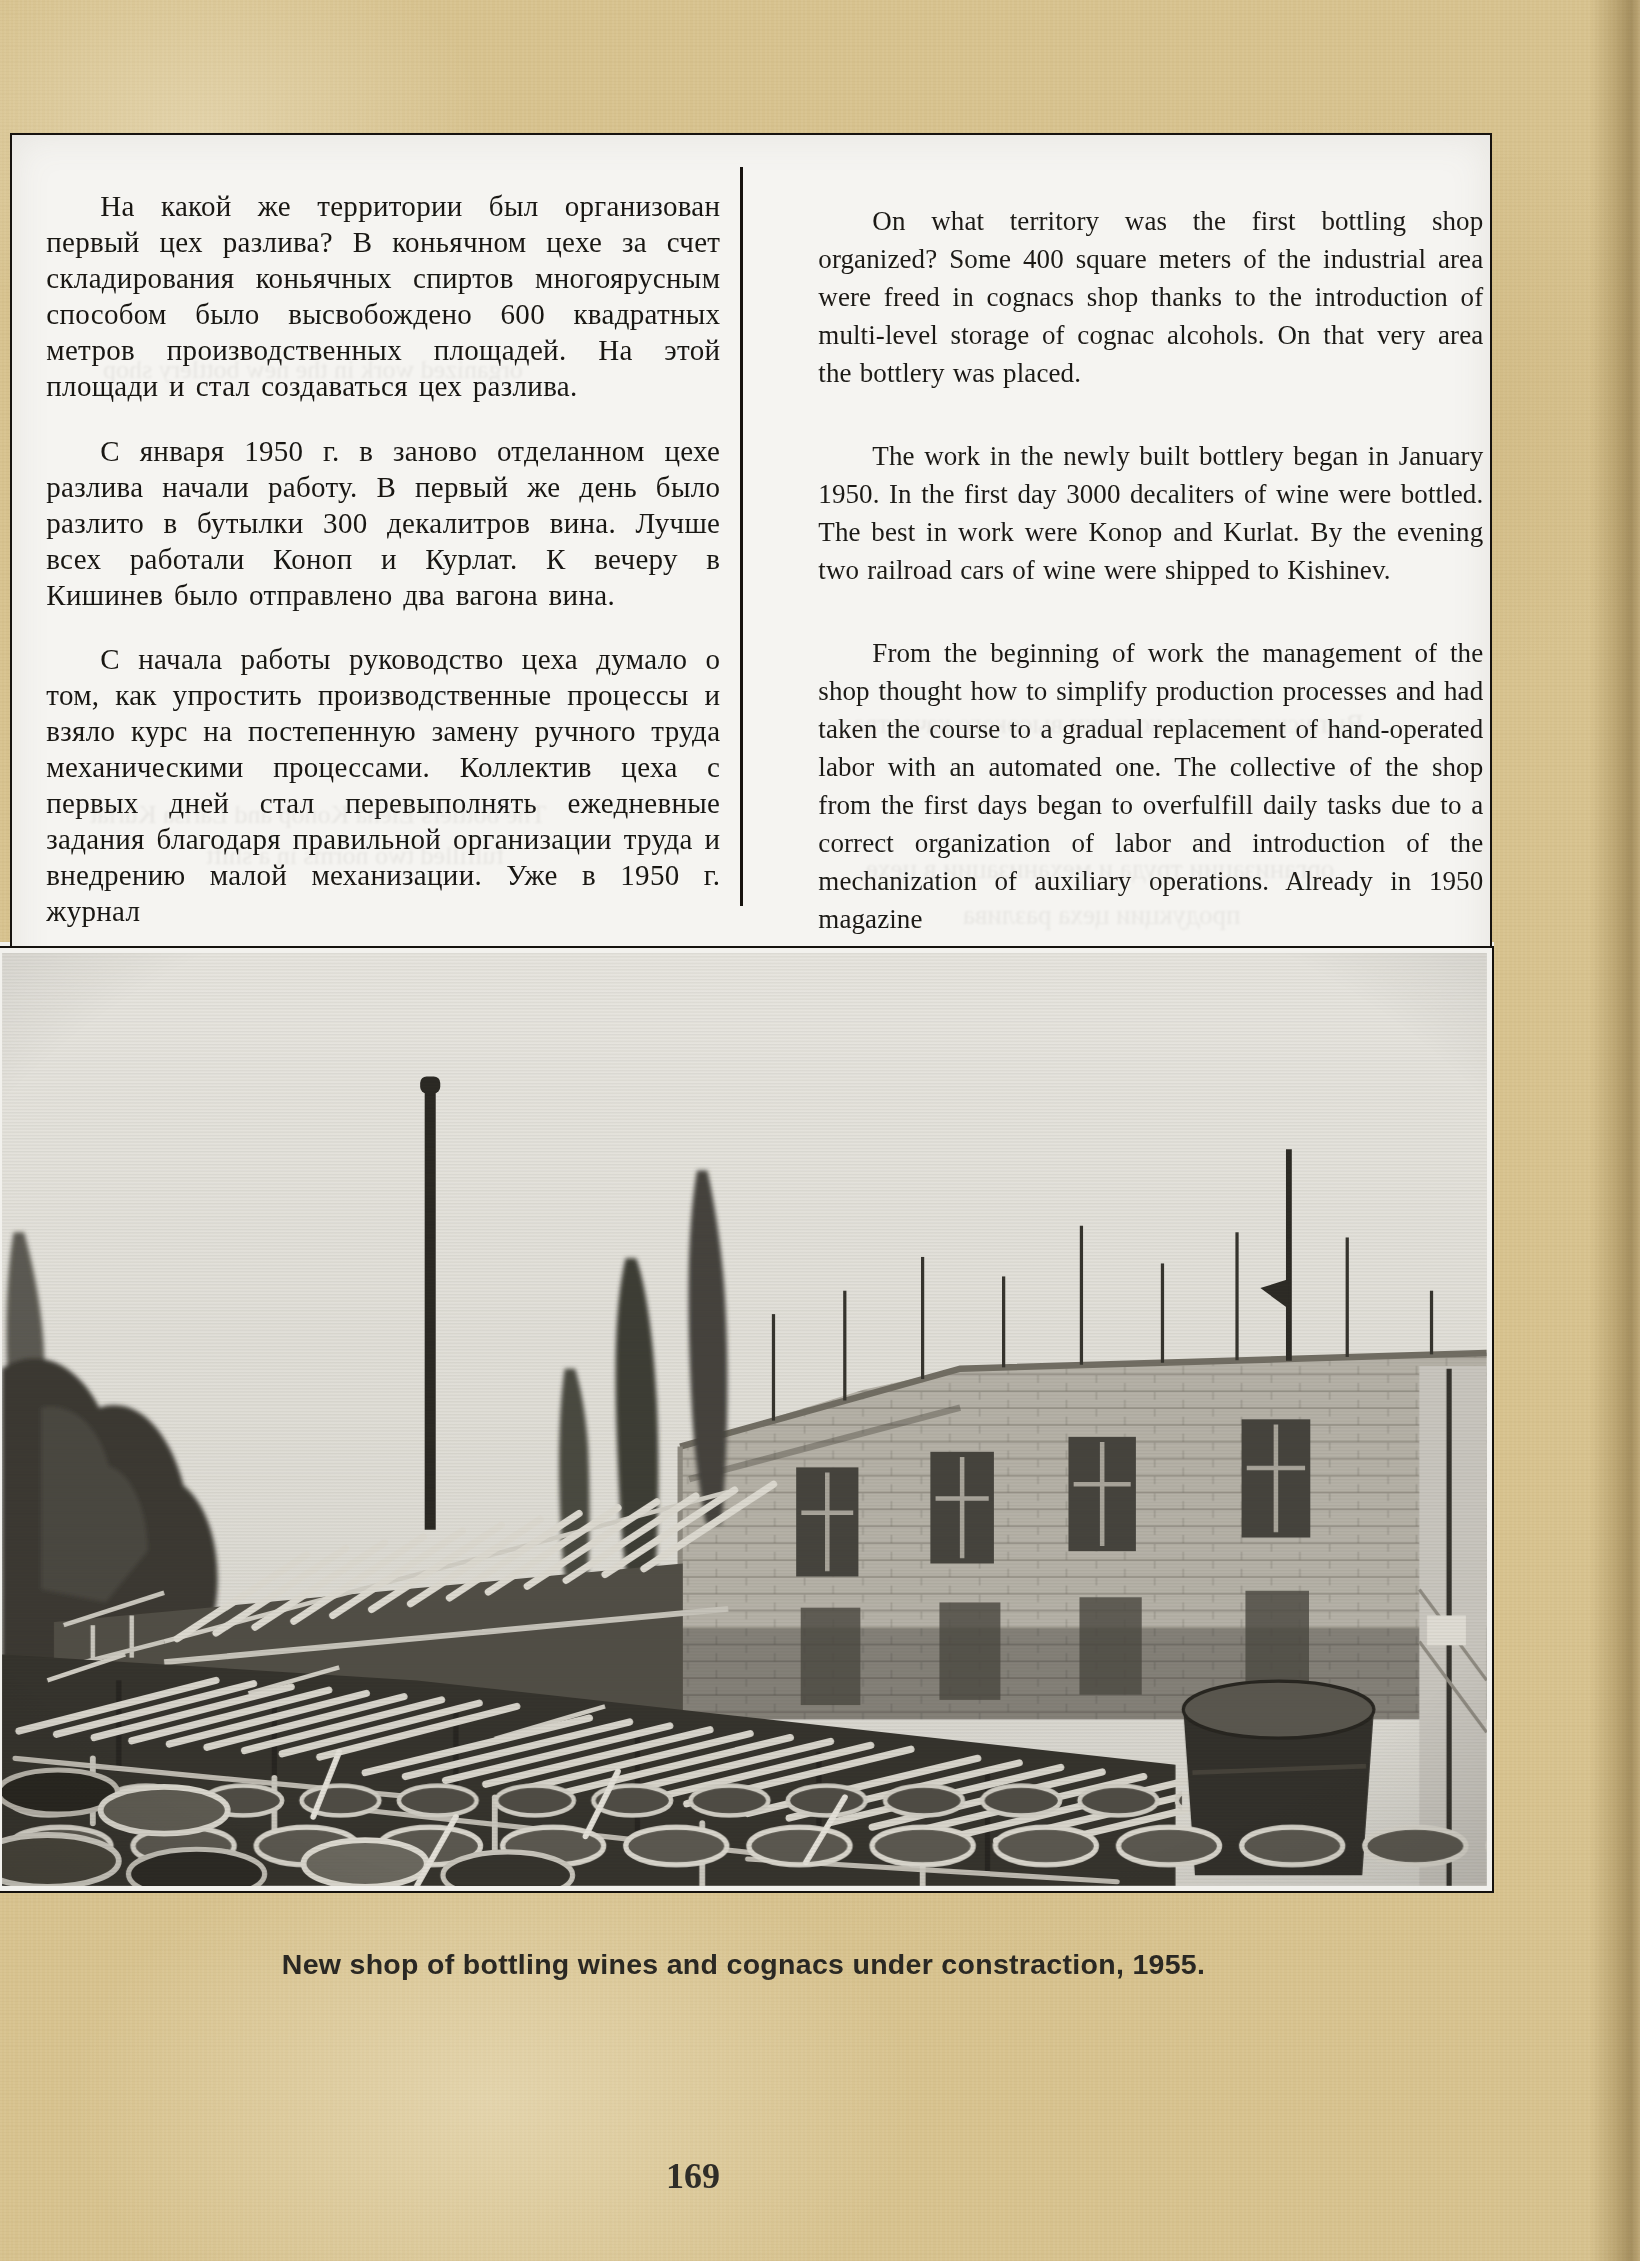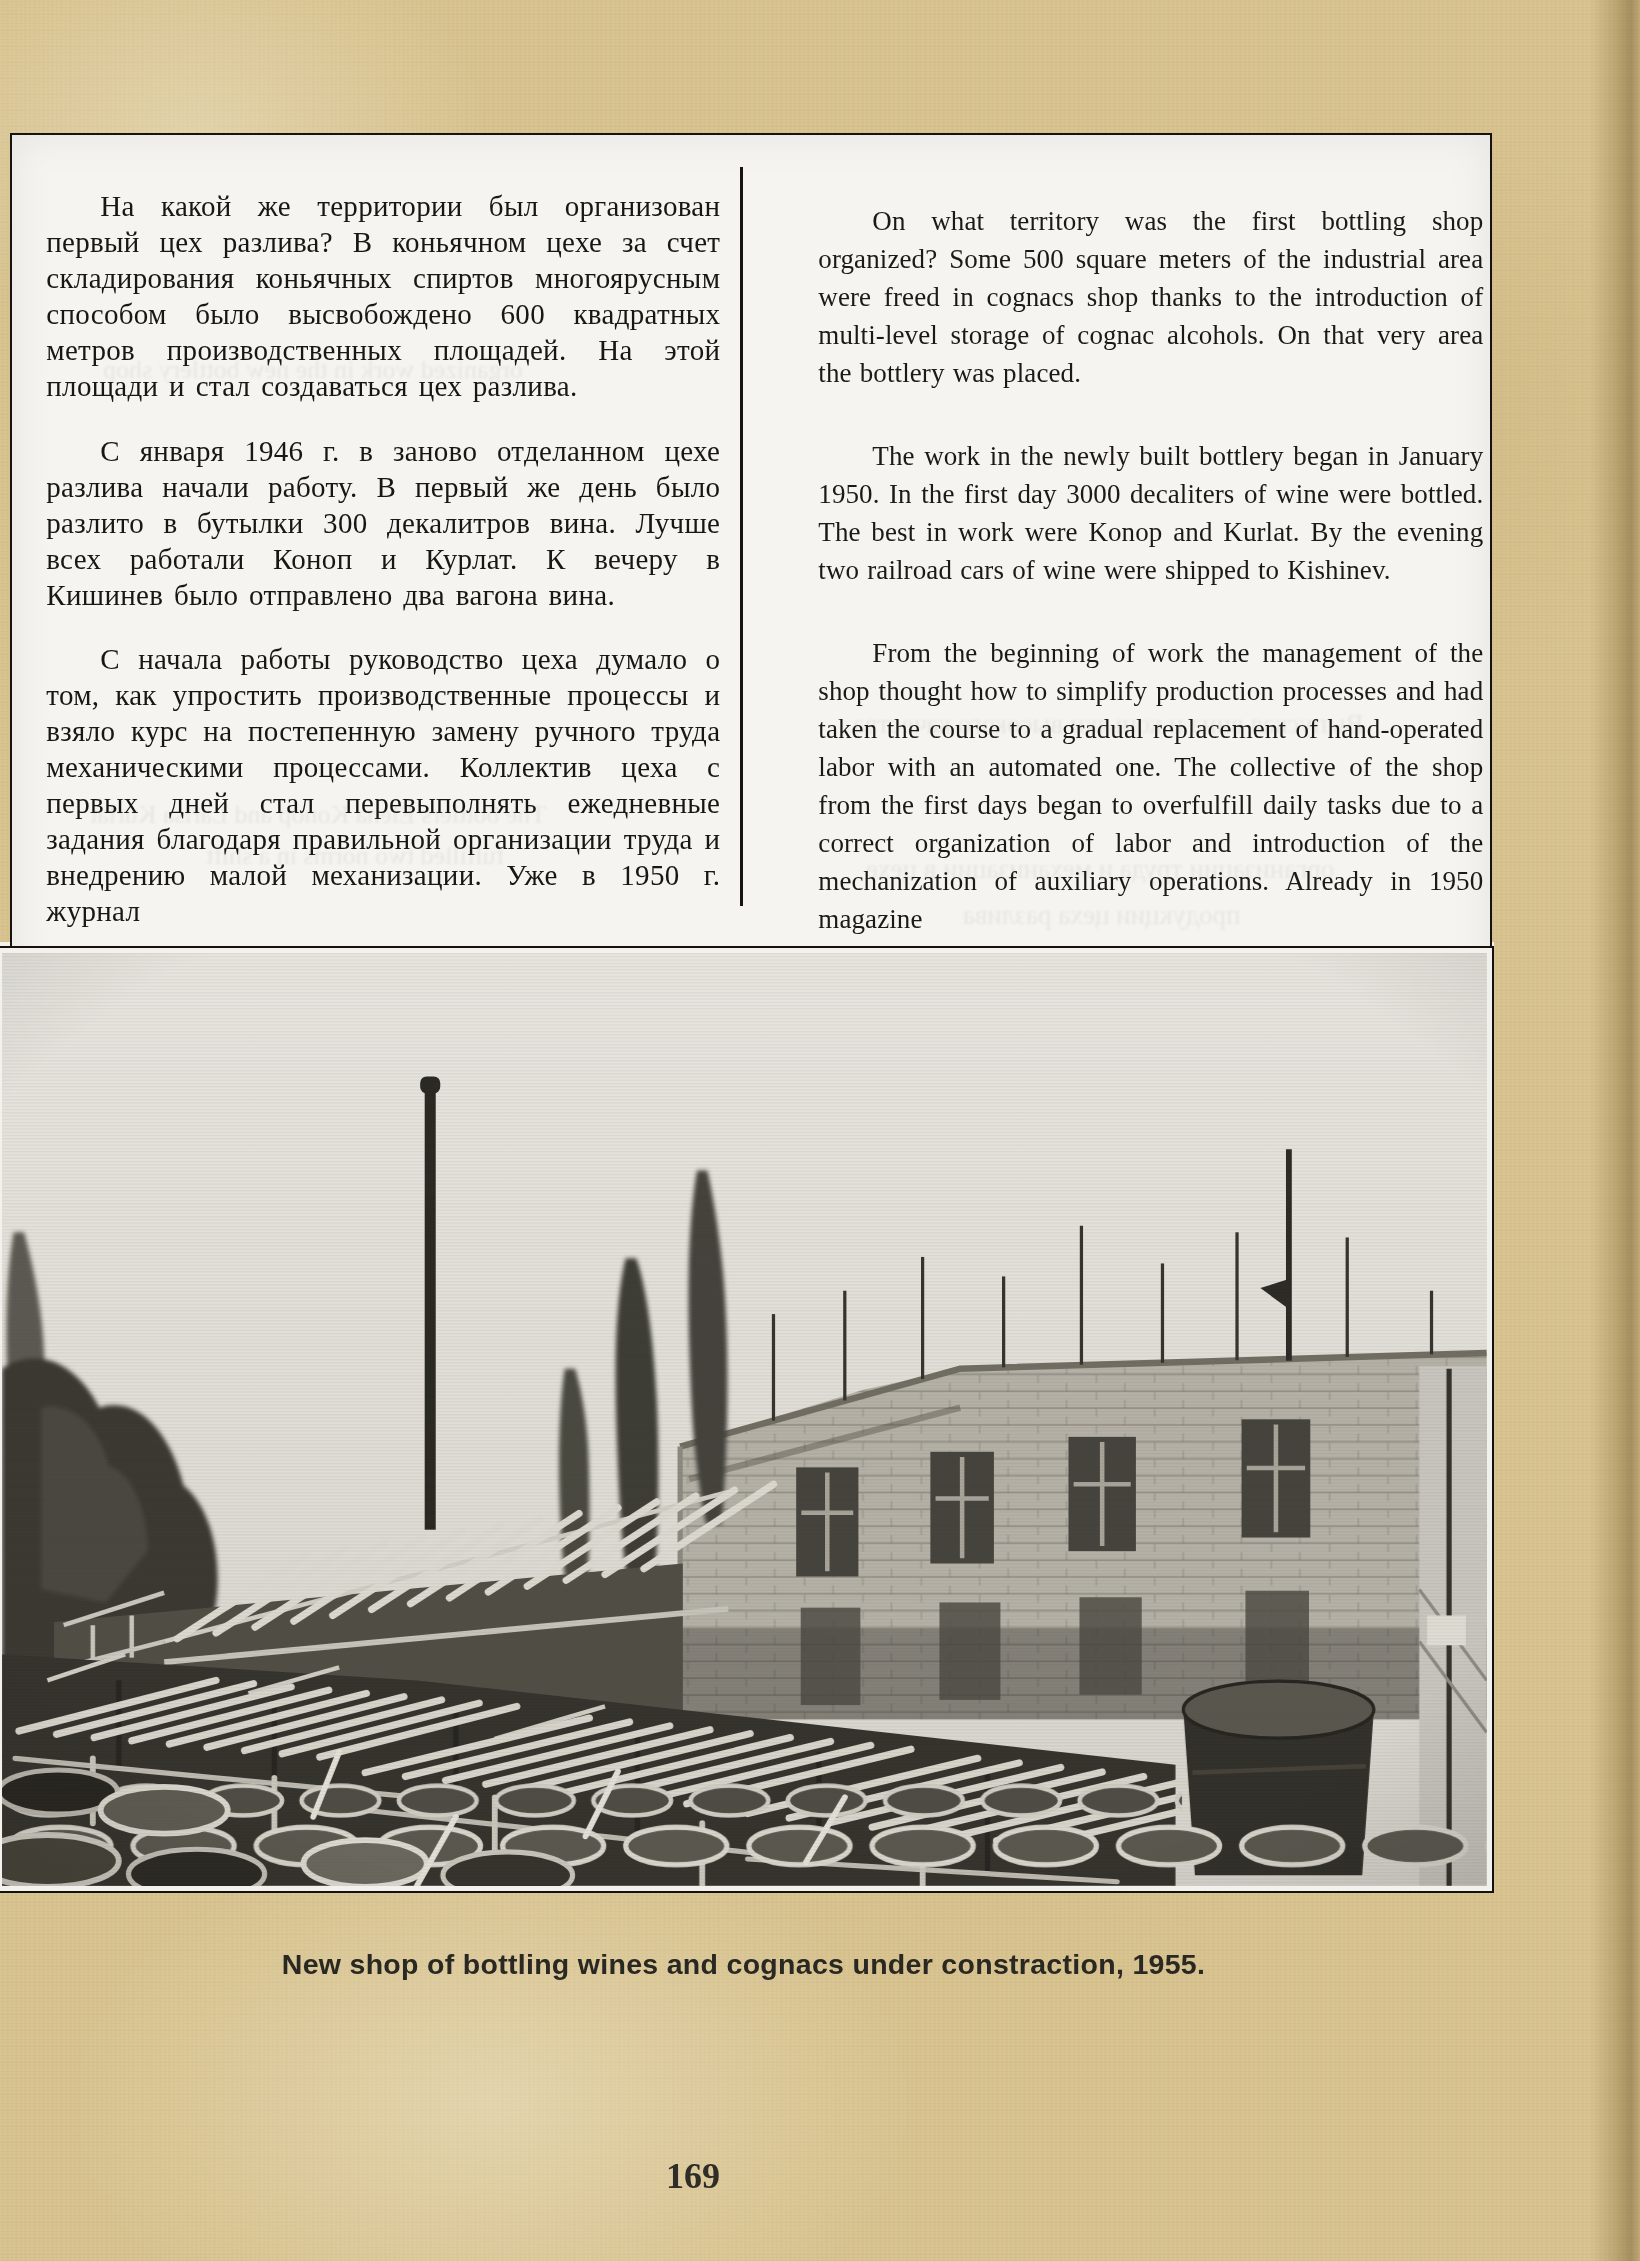"On what territory was the" p { text: 500 -> 400 }
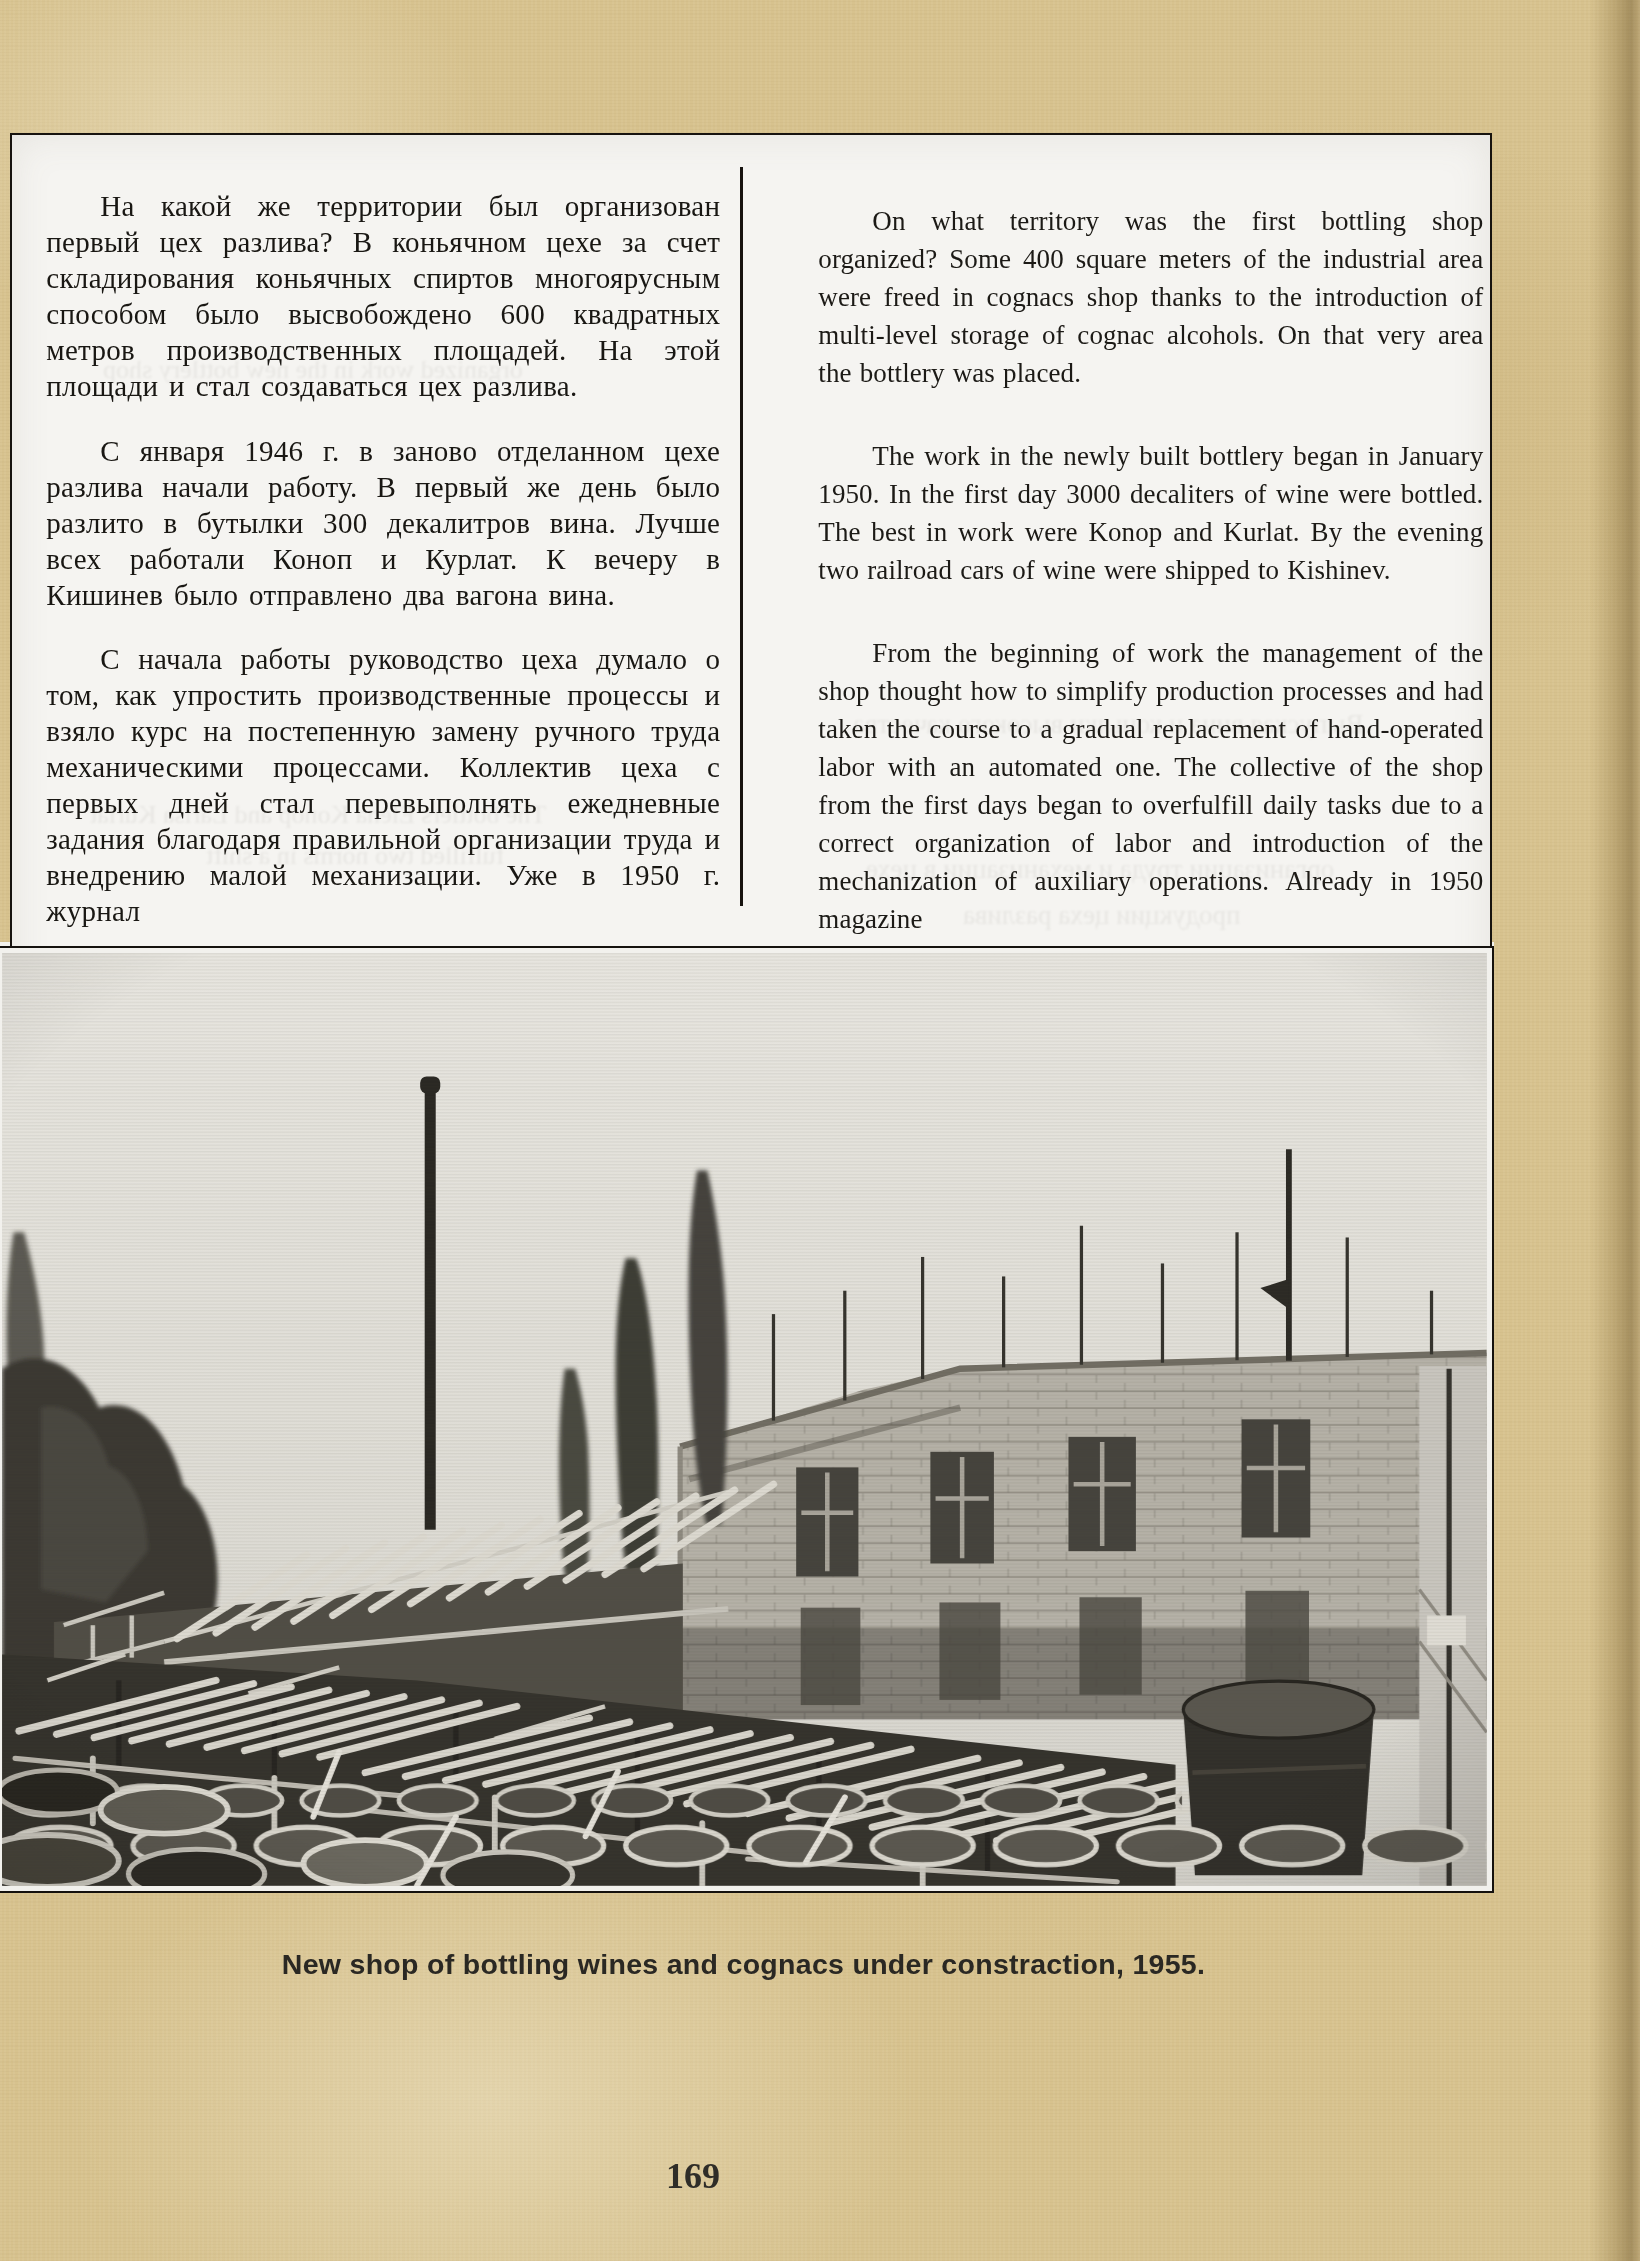"С января 1946 г. в" p { text: 1946 -> 1950 }
